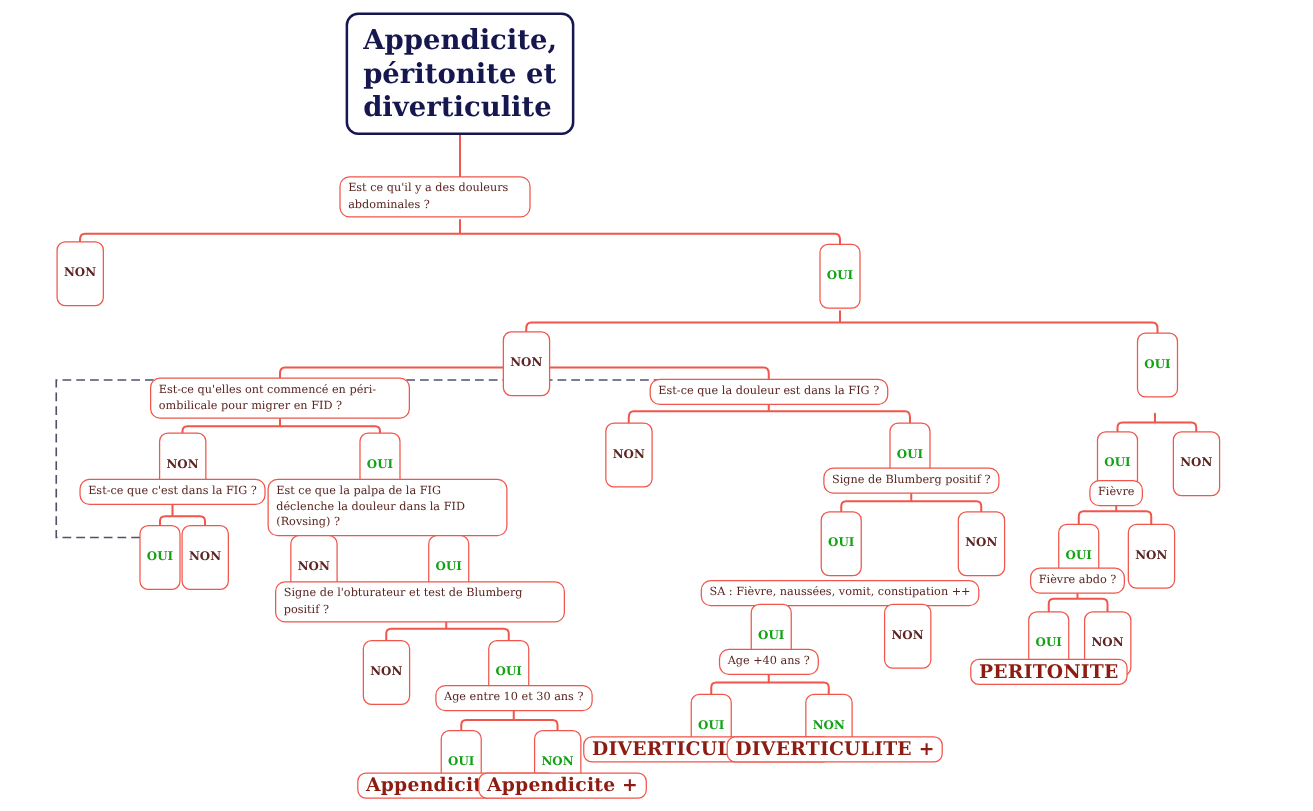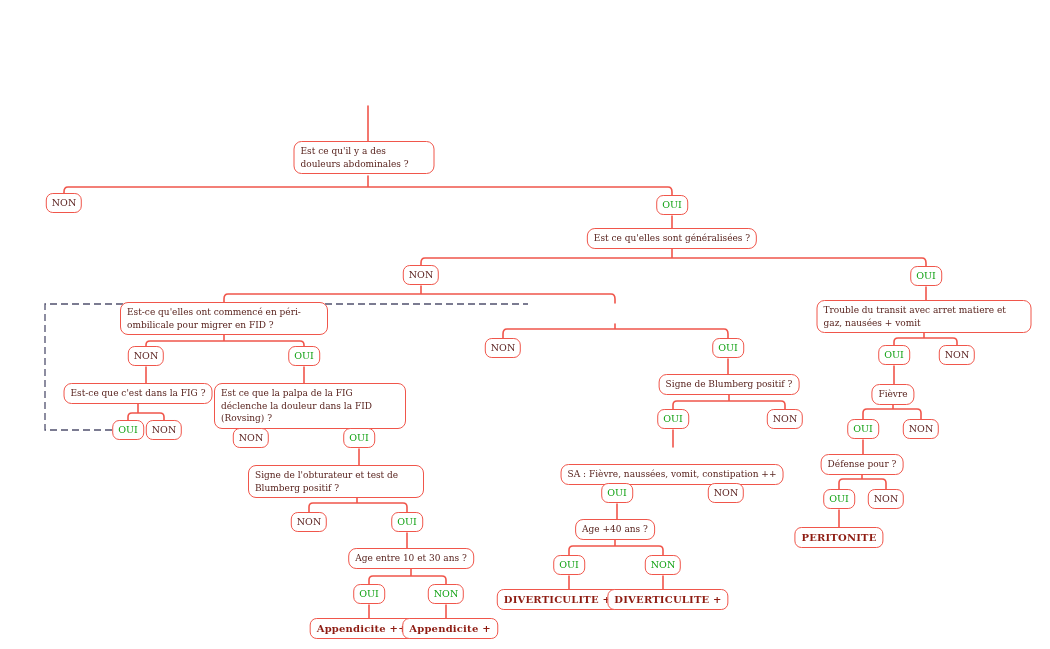"Appendicite," div.node { html: none -> <div>Appendicite, péritonite et diverticulite</div> }
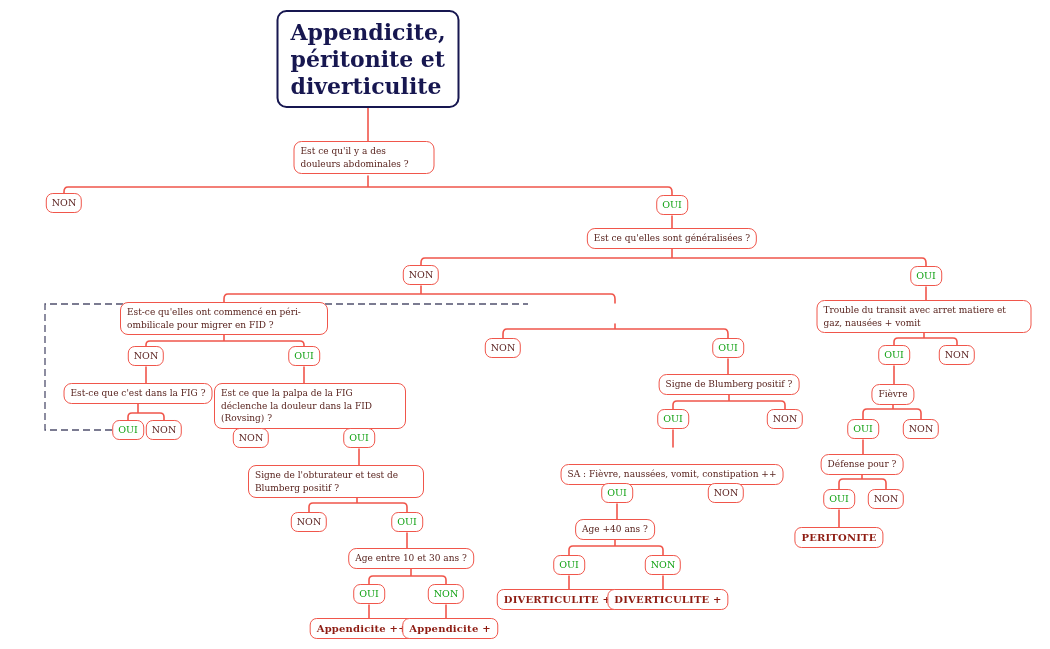"Est ce qu'il y a" div.node { left: 364px -> 348px; width: 141px -> 153px }
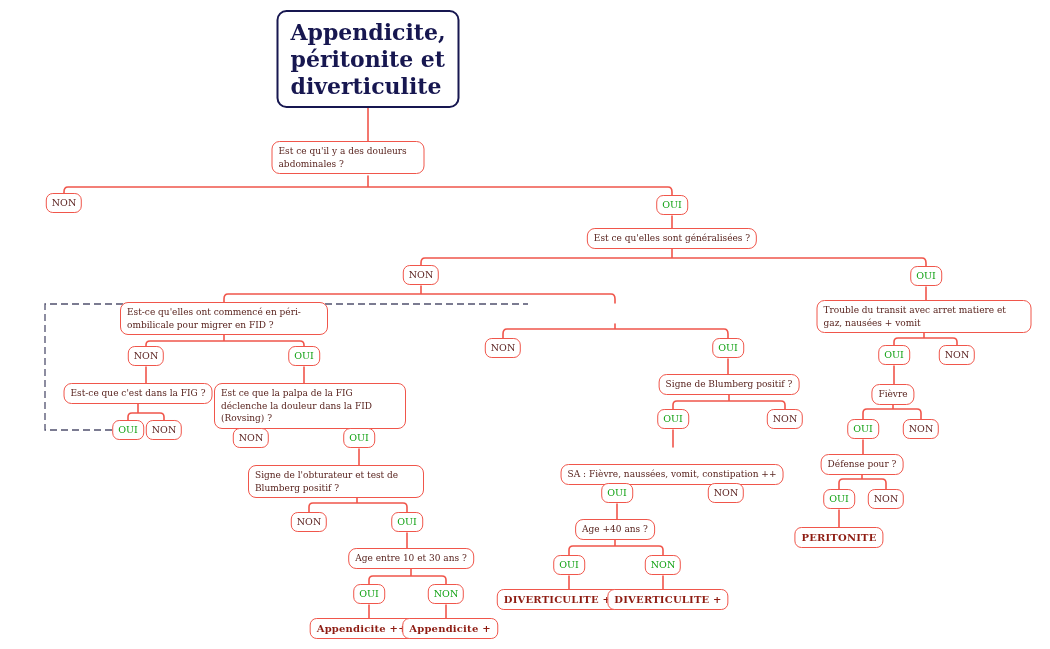"NON" .ans { font-weight: normal -> bold; padding: 2px 5px -> 18px 5px }
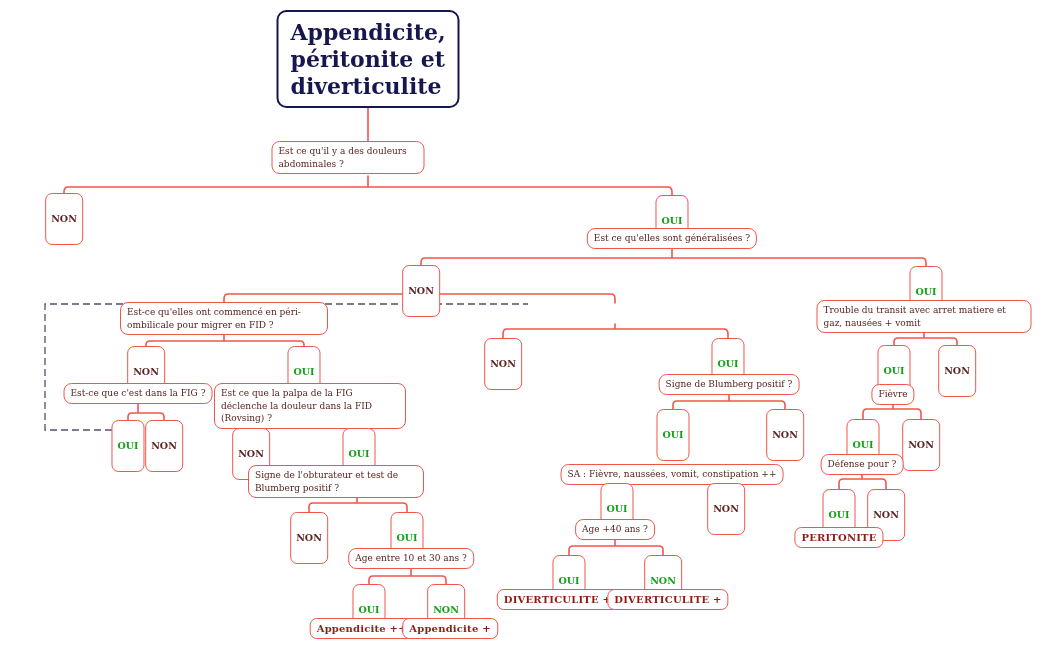"Est ce qu'elles sont généralisées" div.node { html: <div>Est ce qu'elles sont généralisées ?</div> -> none }
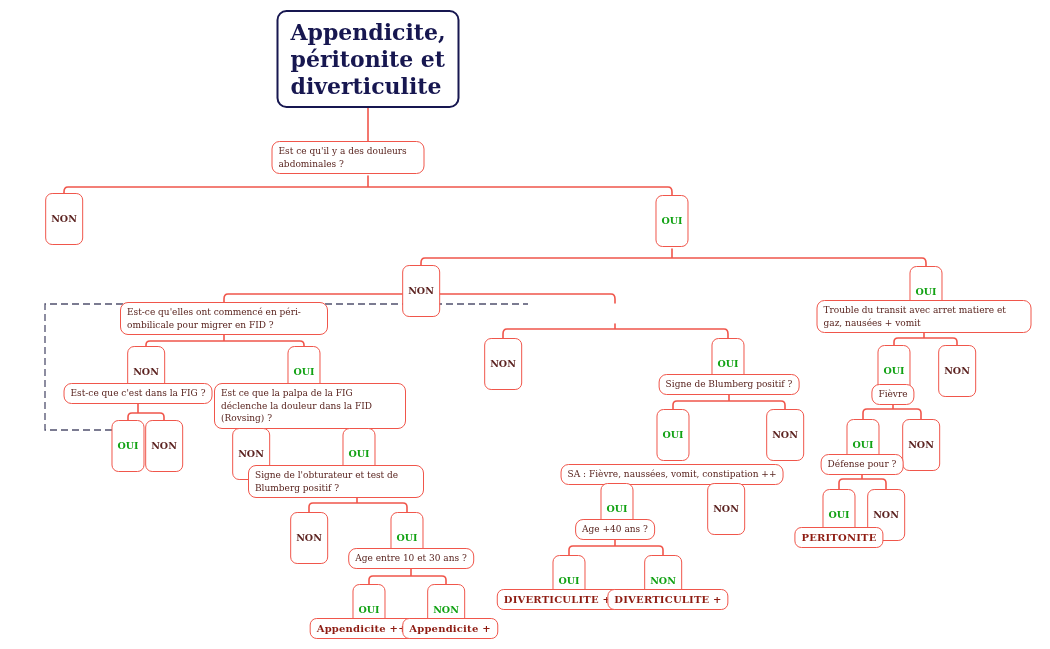"Est-ce que la douleur est" div.node { html: none -> <div>Est-ce que la douleur est dans la FIG ?</div> }
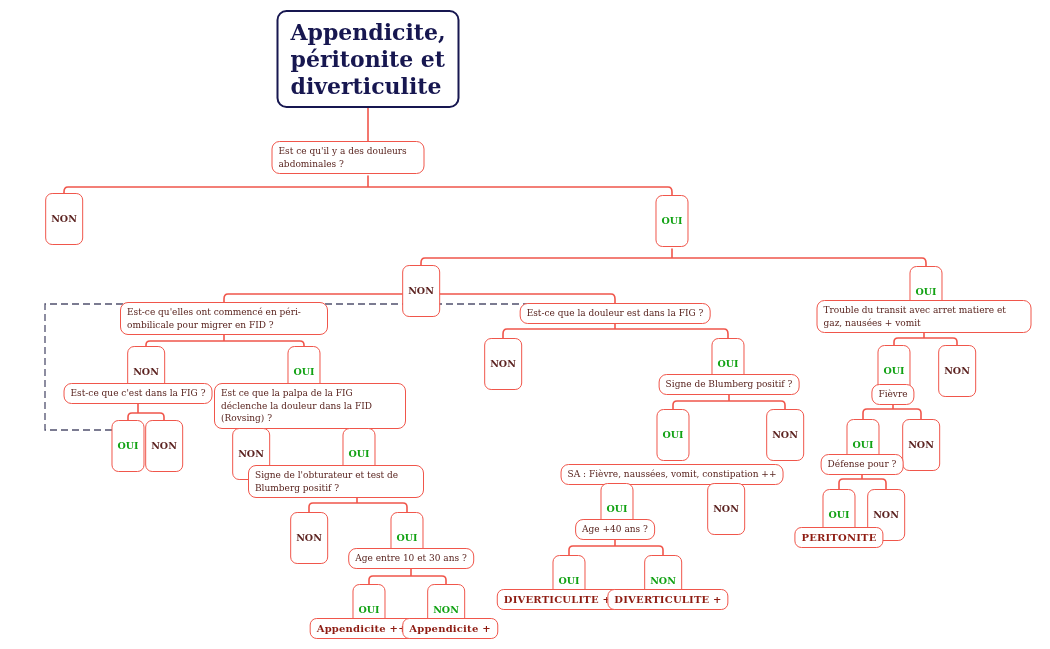"Trouble du transit avec arret" div.node { html: <div>Trouble du transit avec arret matiere et gaz, nausées + vomit</div> -> none }
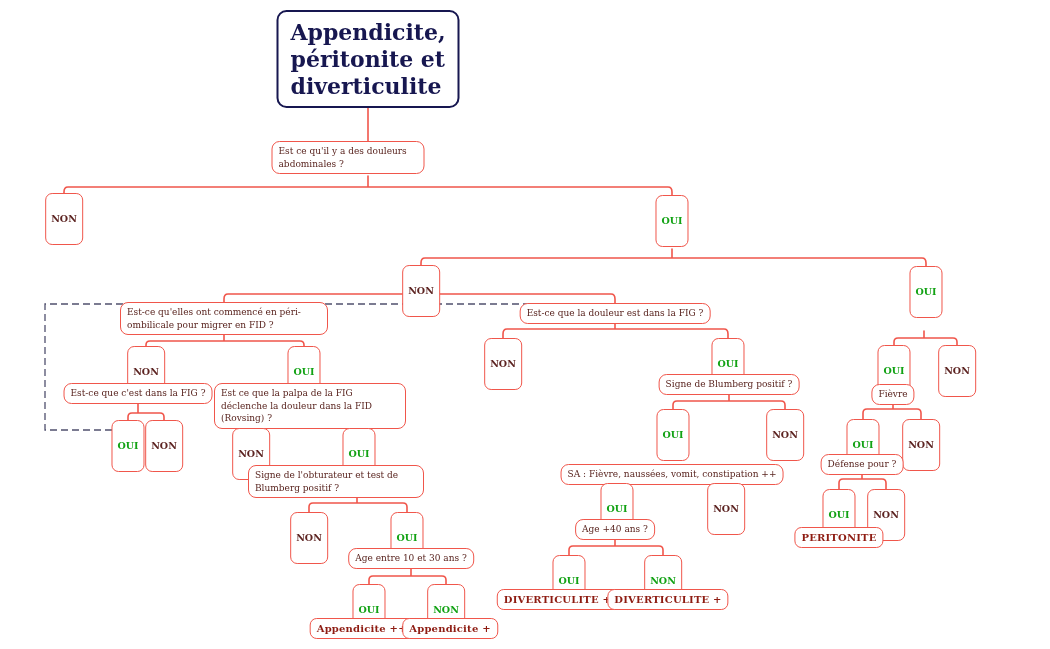"Défense pour ?" div.node { text: Défense pour -> Fièvre abdo }
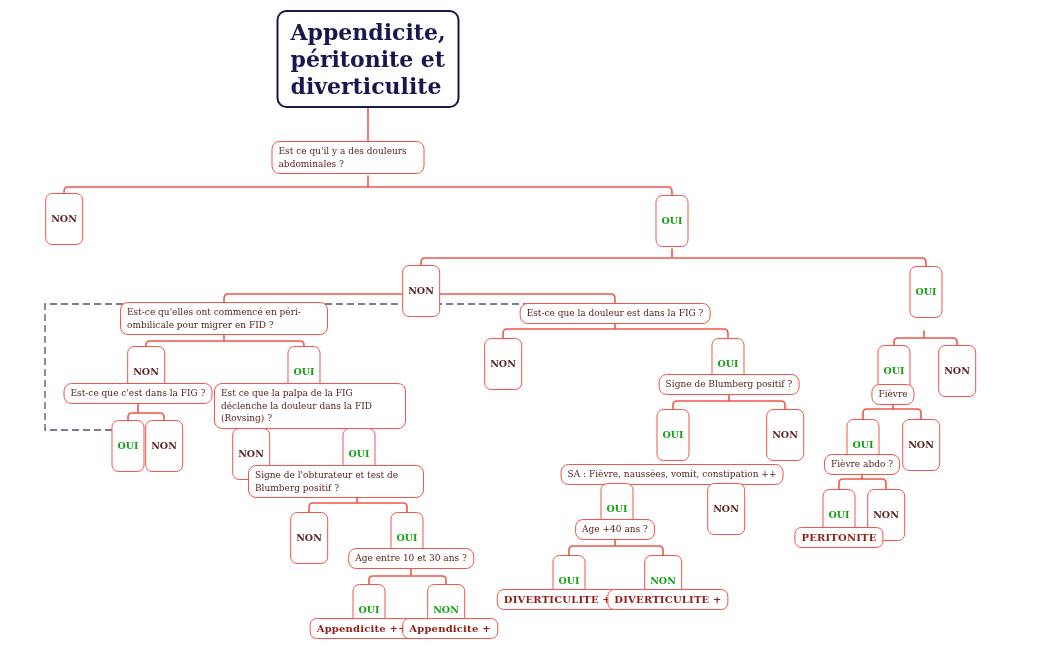"Signe de l'obturateur et test" div.node { width: 176px -> 232px }
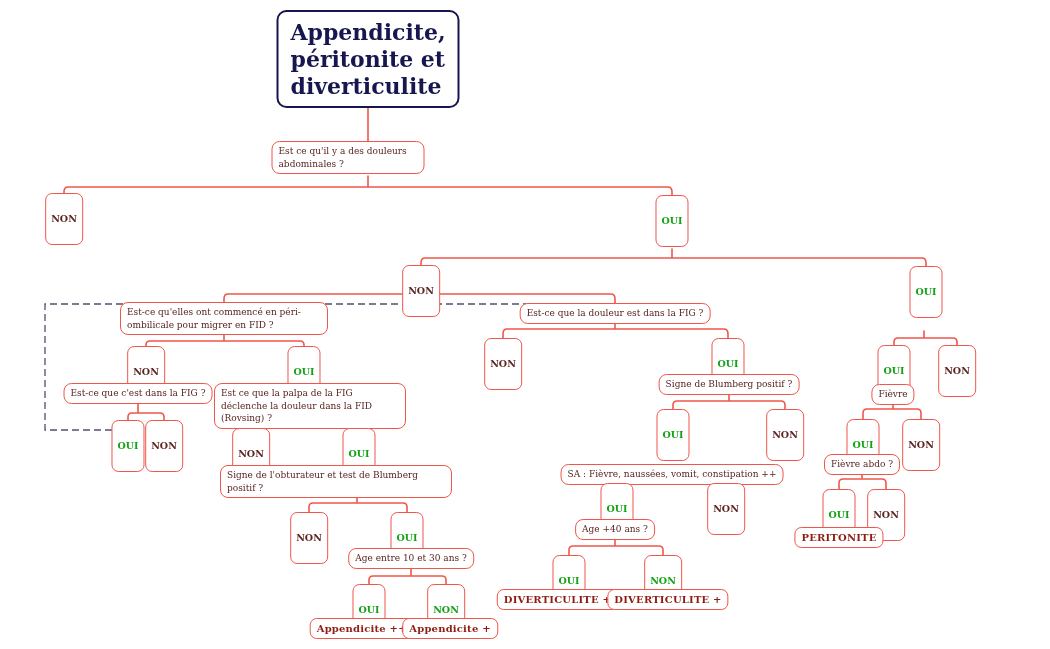"PERITONITE" .result { font-size: 10px -> 15px }
